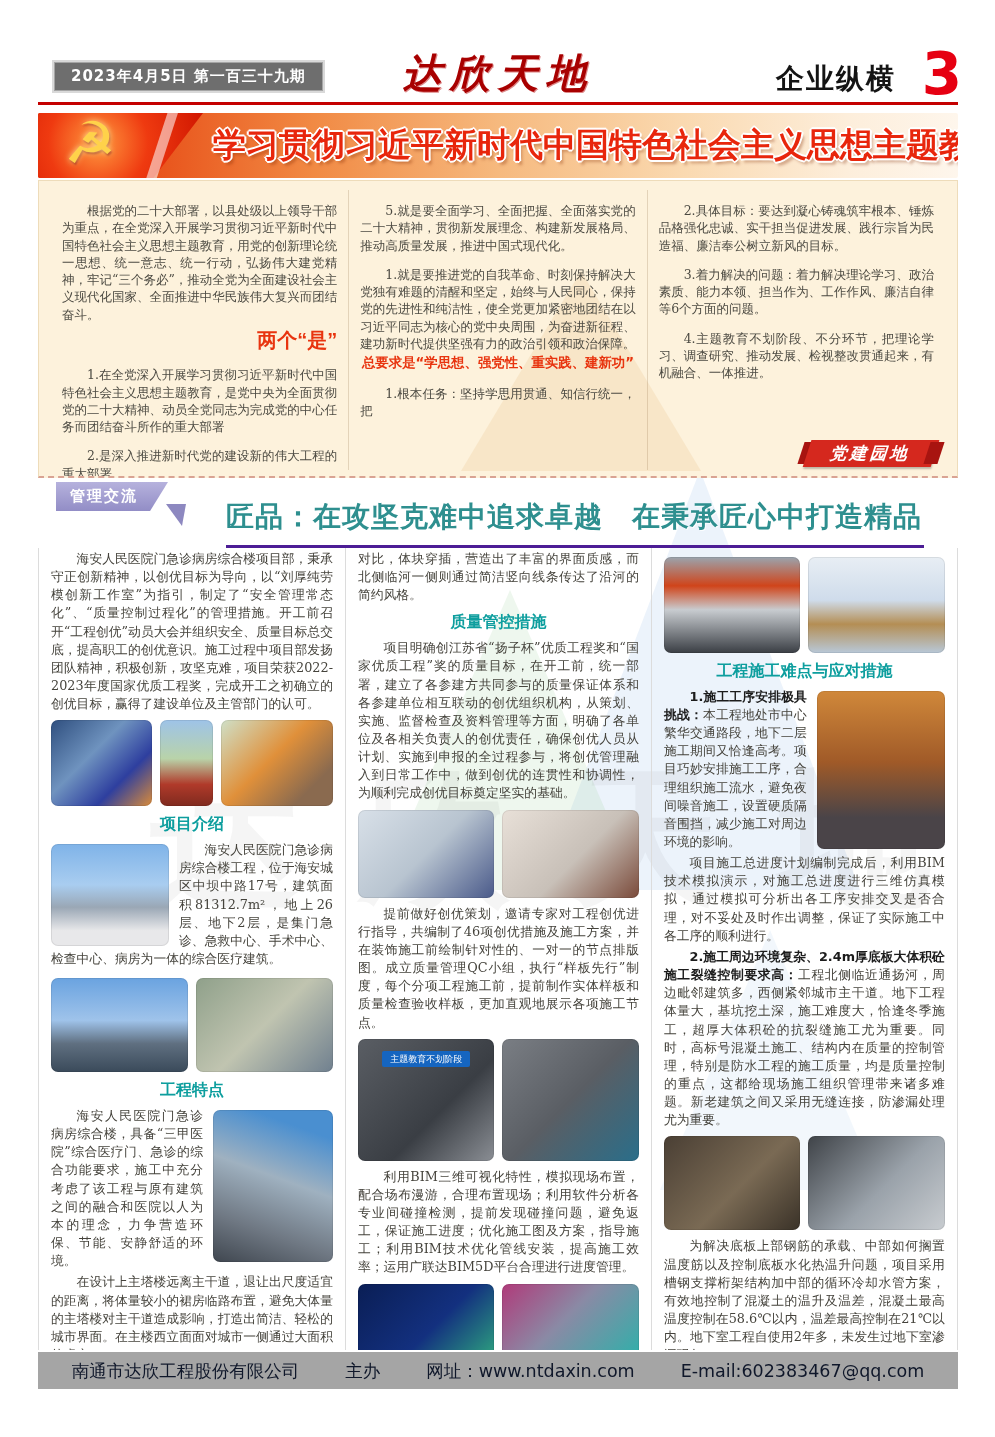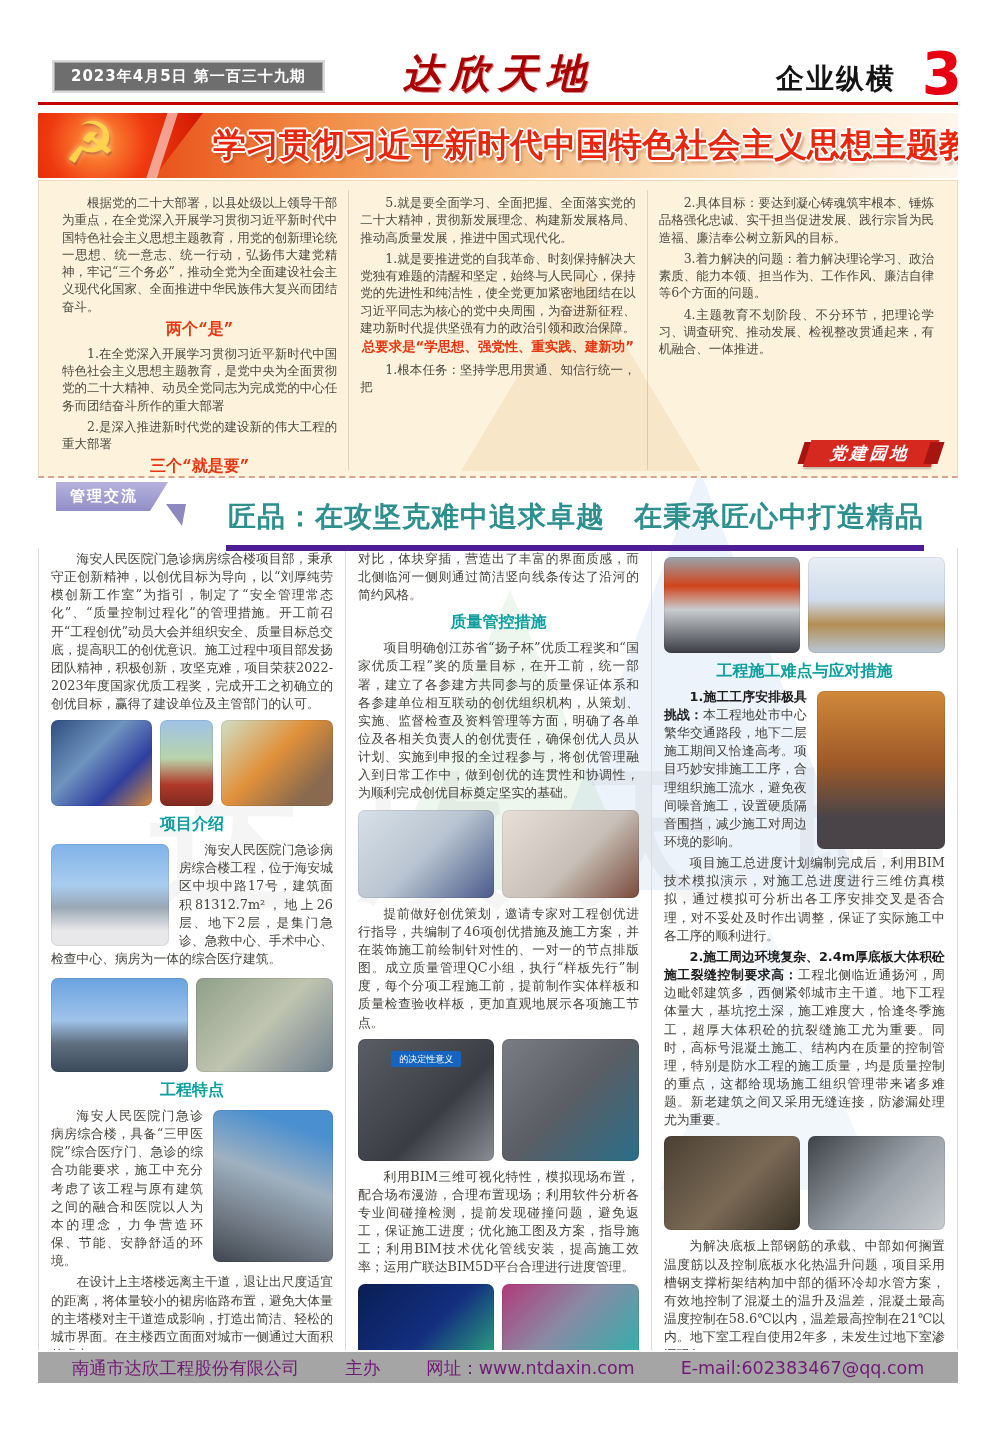"根据党的二十大部署，以县处级以上领导干部为重点，在全党深入开展学习贯彻习近平新时" .a1col p { margin: 4px 0 2px -> 12px 0 2px }
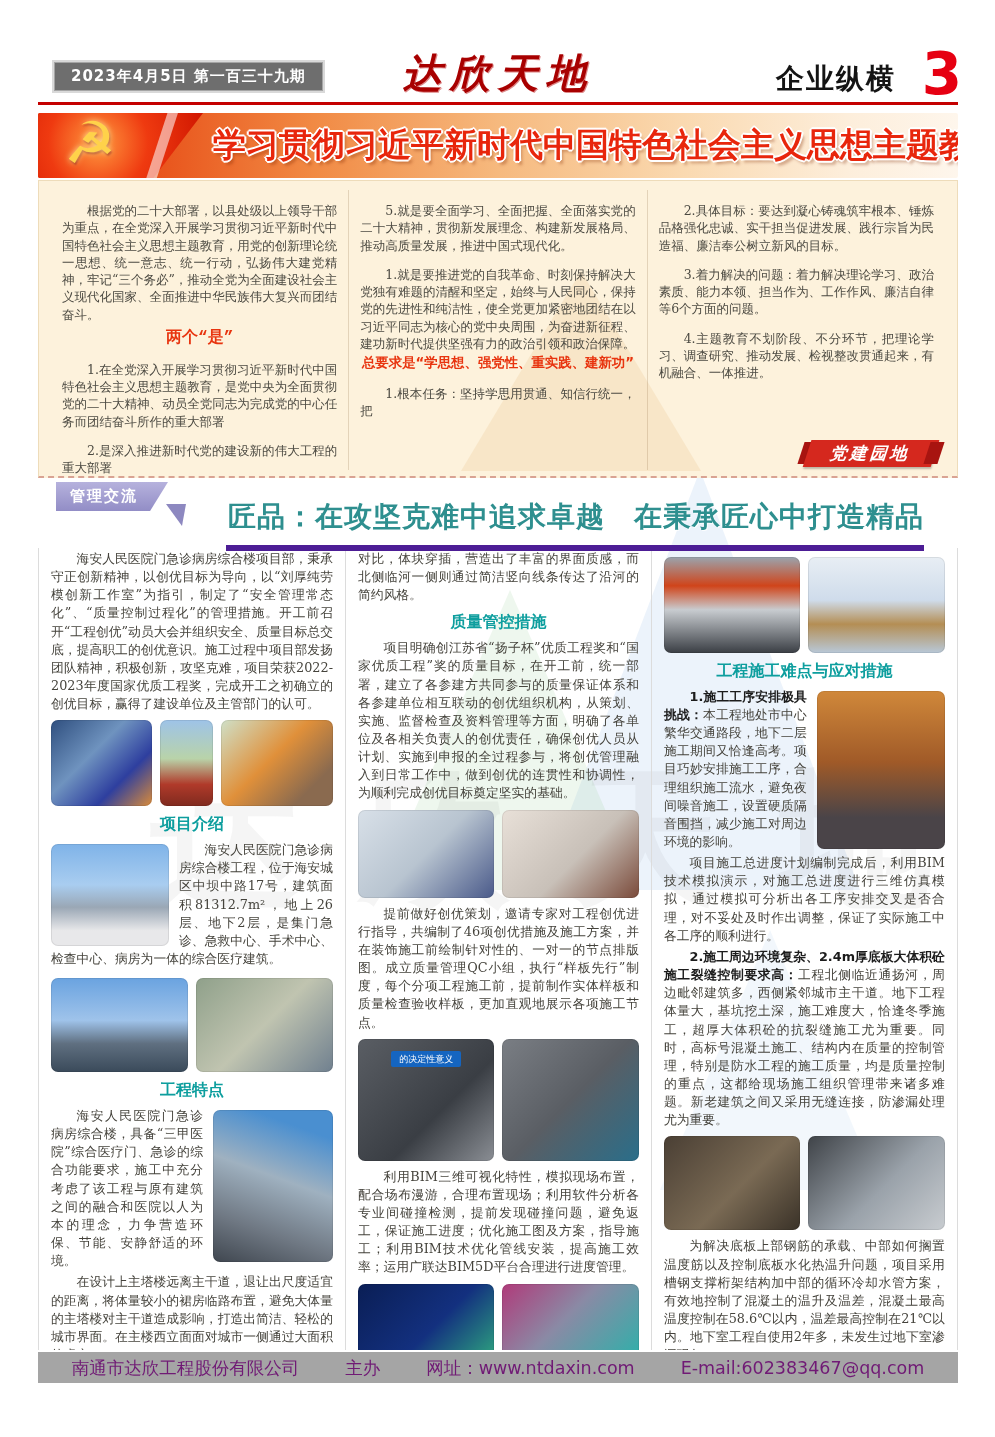"两个“是”" .redhead { font-family: Liberation Mono, monospace -> Liberation Sans, sans-serif; font-size: 16px -> 20px; text-align: center -> right }
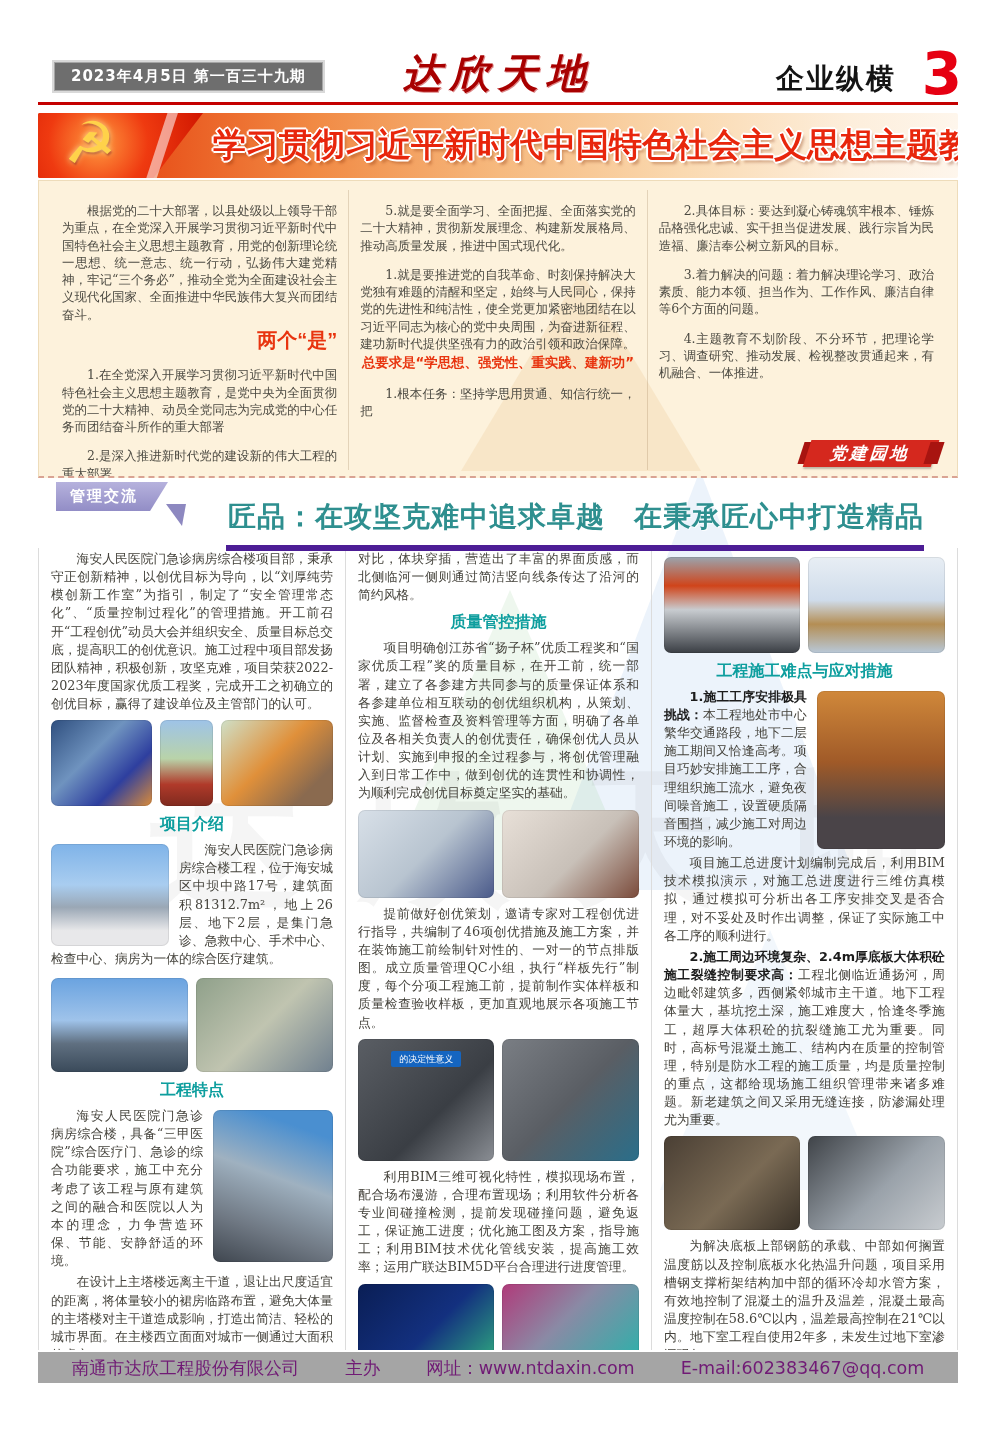"匠品：在攻坚克难中追求卓越 在秉承匠心中打造精品" .headline2 { border-bottom: 6px solid #4c1d95 -> 3px solid #4c1d95; text-align: right -> left }
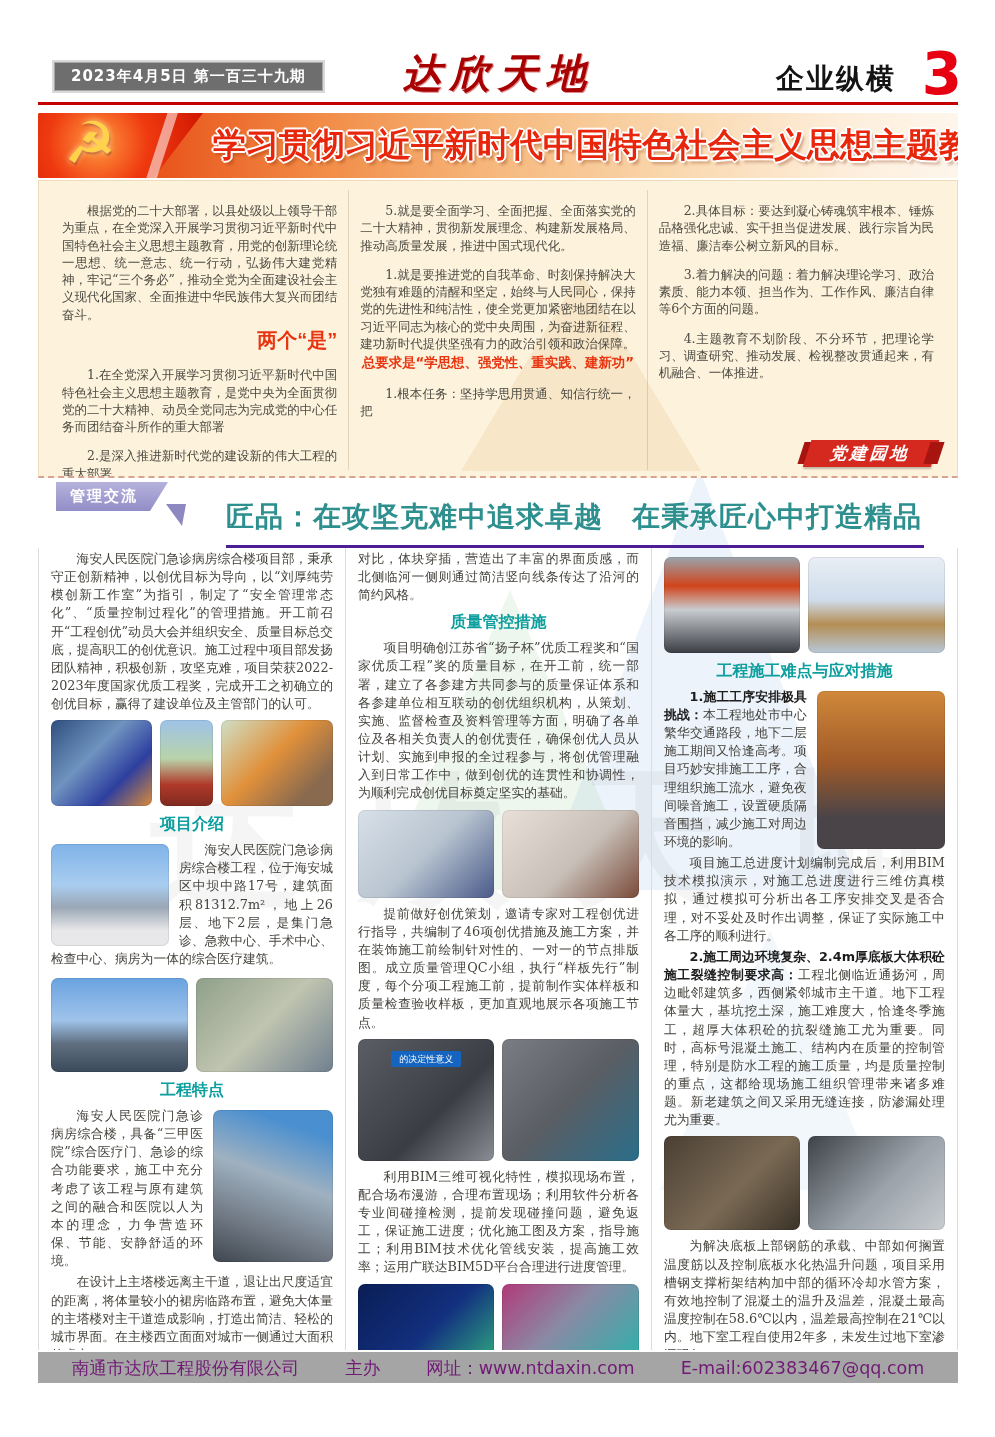"的决定性意义" div.sign { text: 的决定性意义 -> 主题教育不划阶段 }
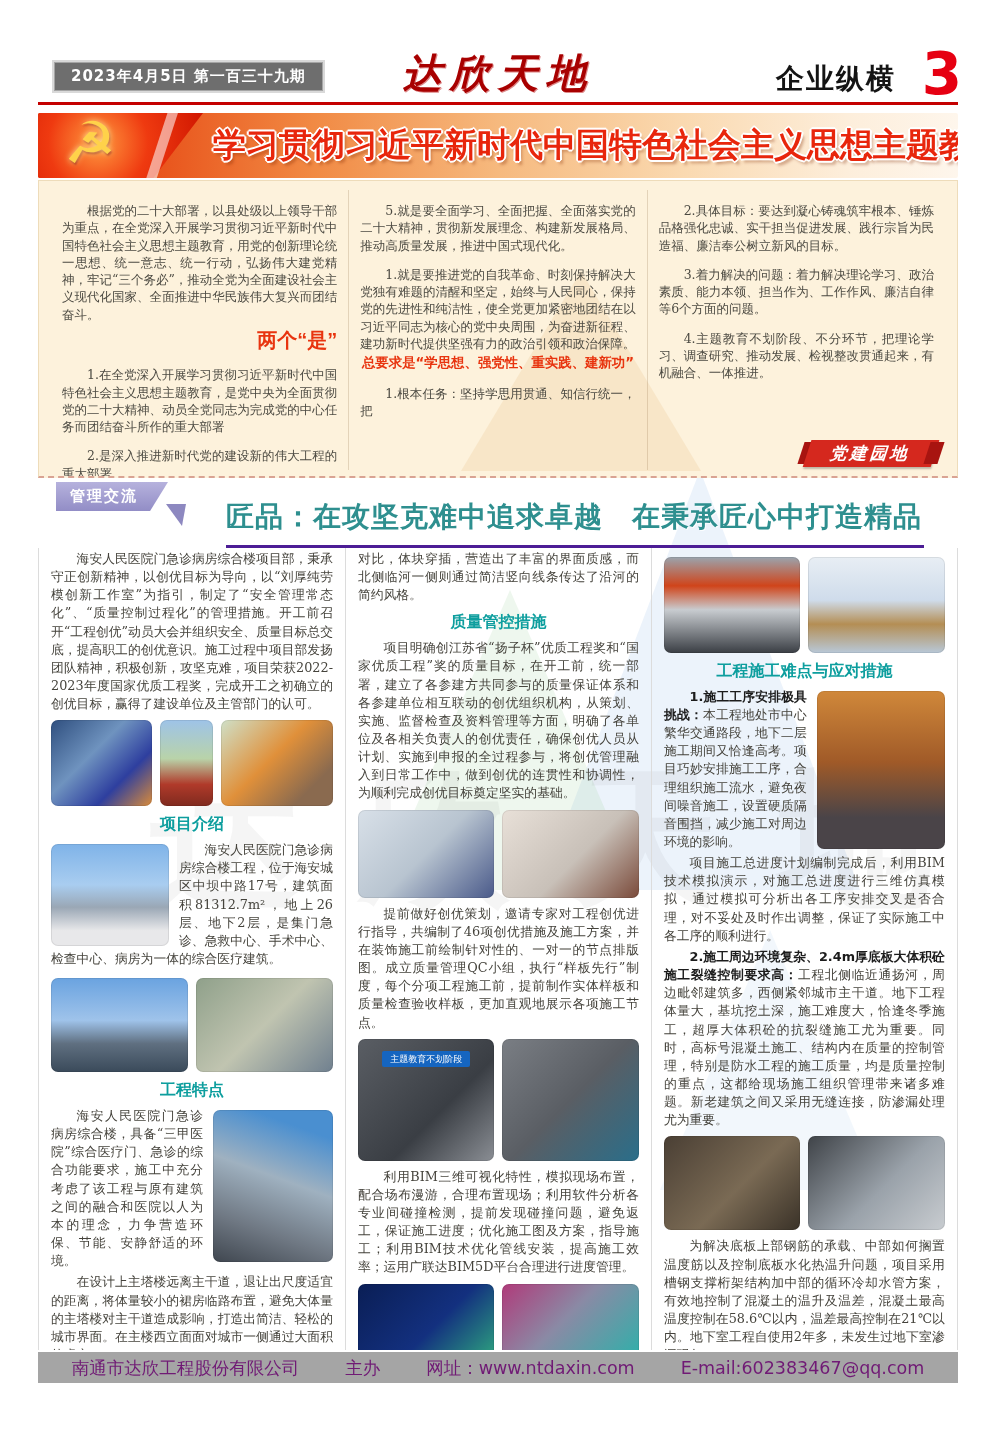"南通市达欣工程股份有限公司" .footer { color: #701a75 -> #0f172a; height: 31px -> 37px }
